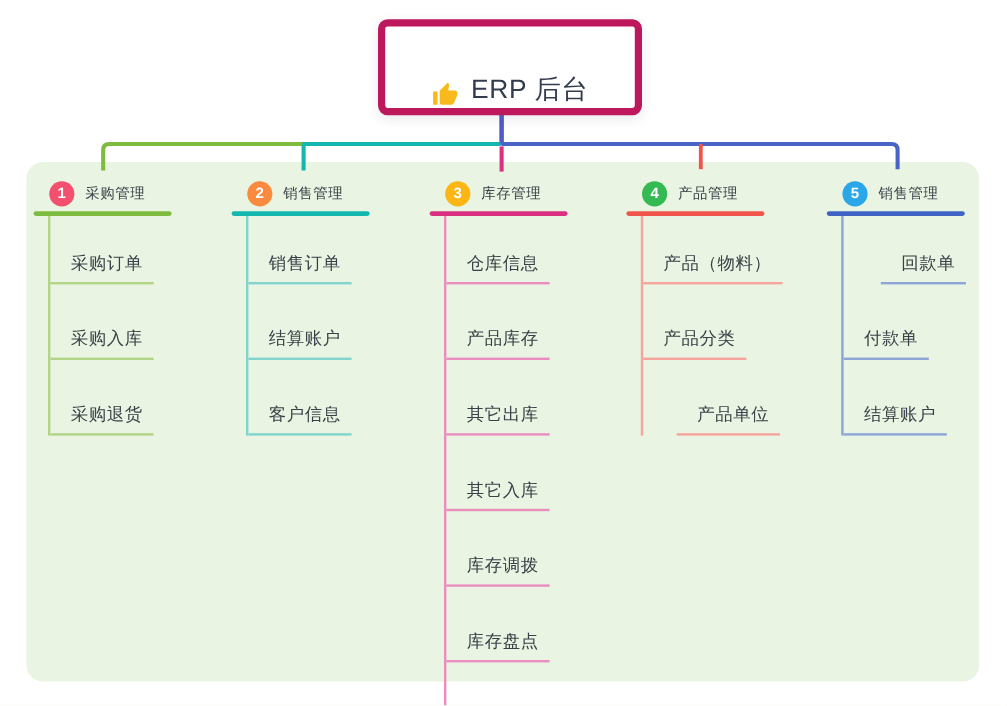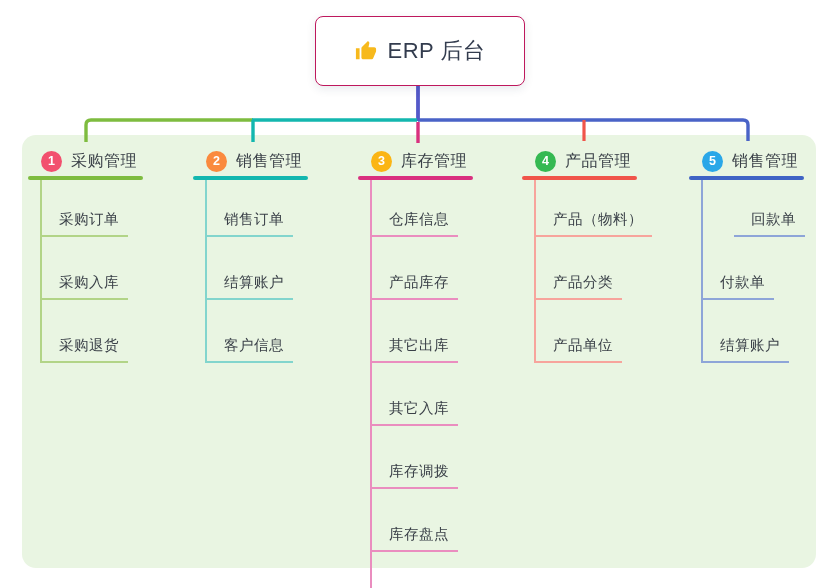"ERP 后台" #root-node { align-items: center -> flex-end; border: 1px solid #be185d -> 6px solid #be185d }
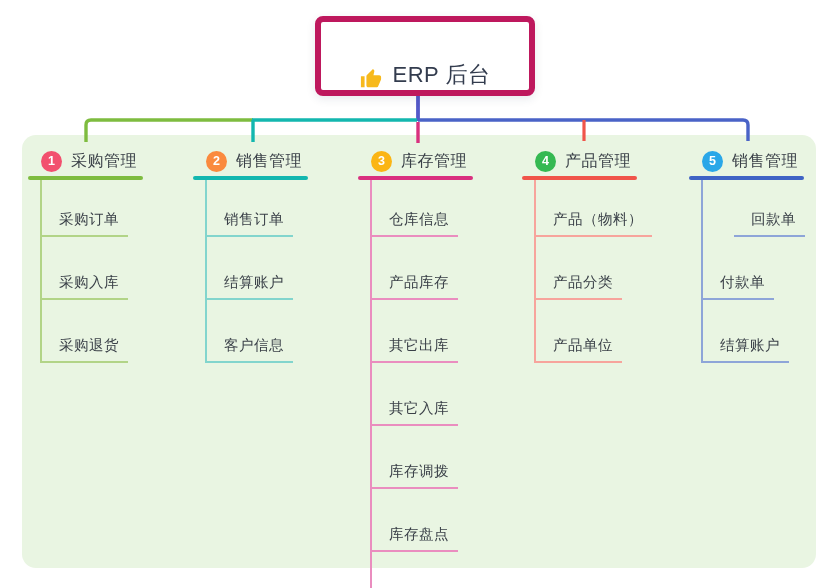"采购管理" .branch-label { font-size: 16px -> 12px }
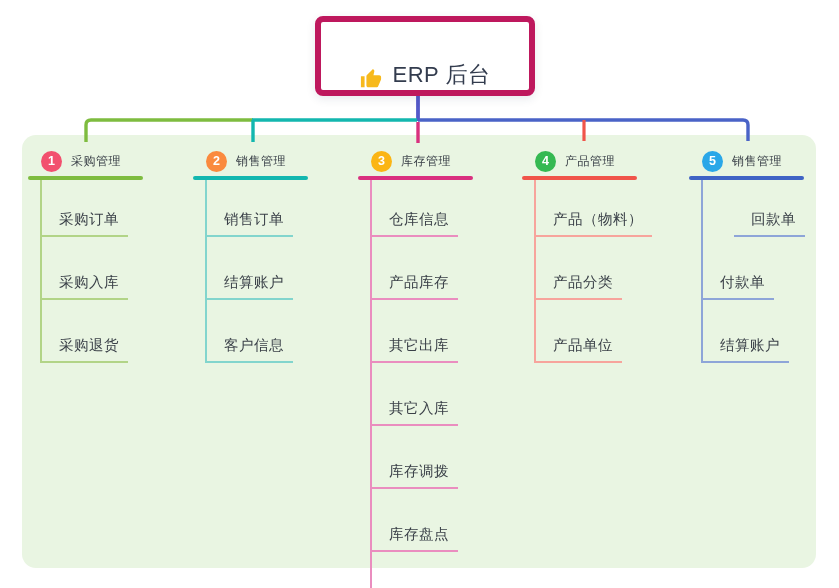"产品单位" li.child { margin-left: none -> 28px }
